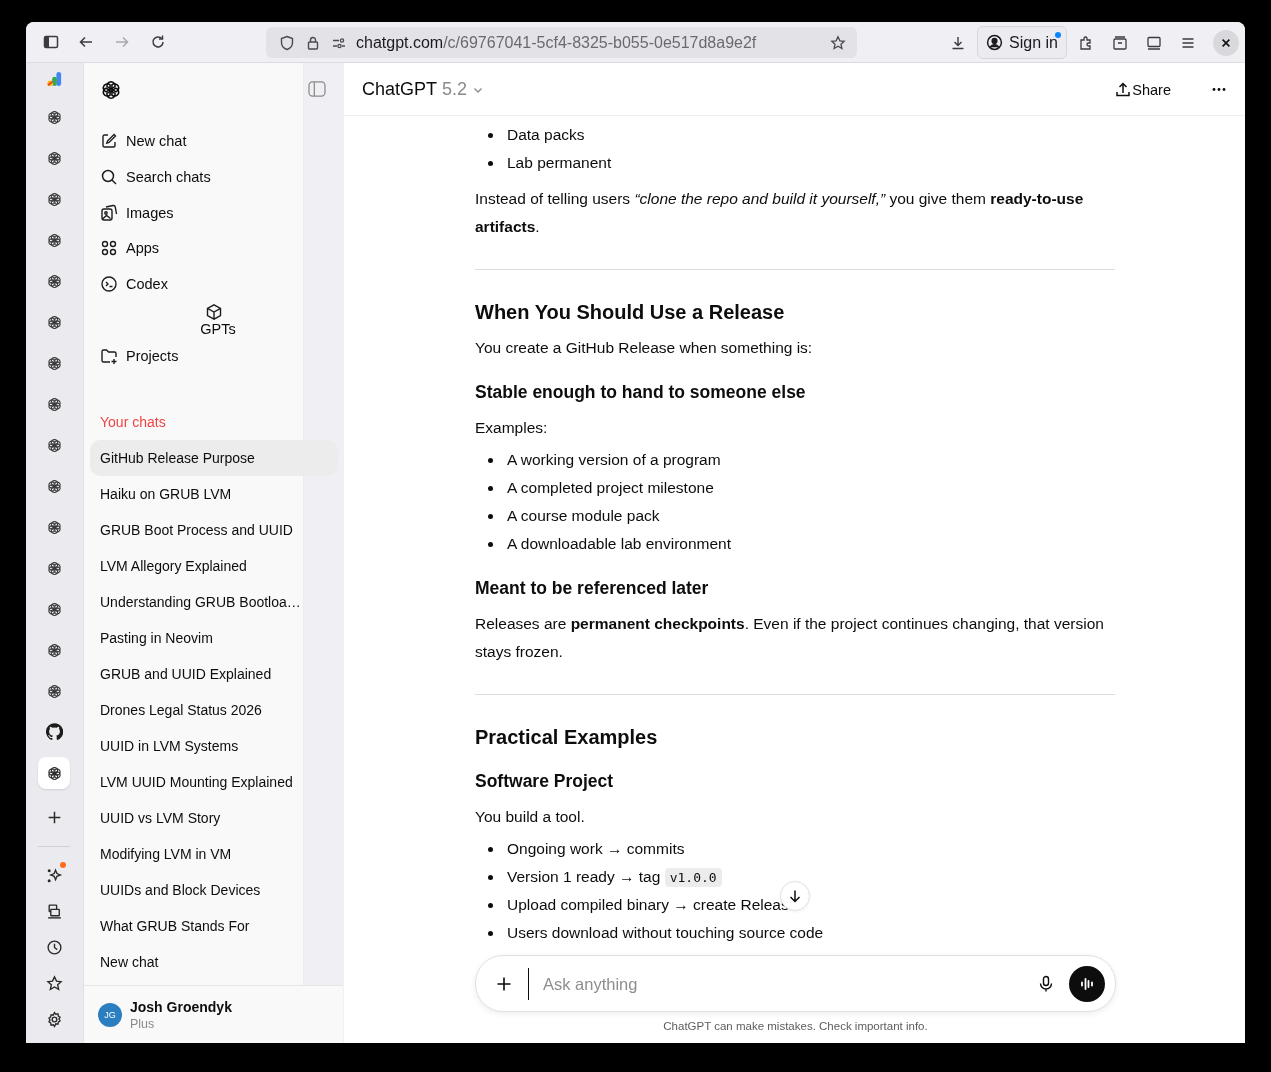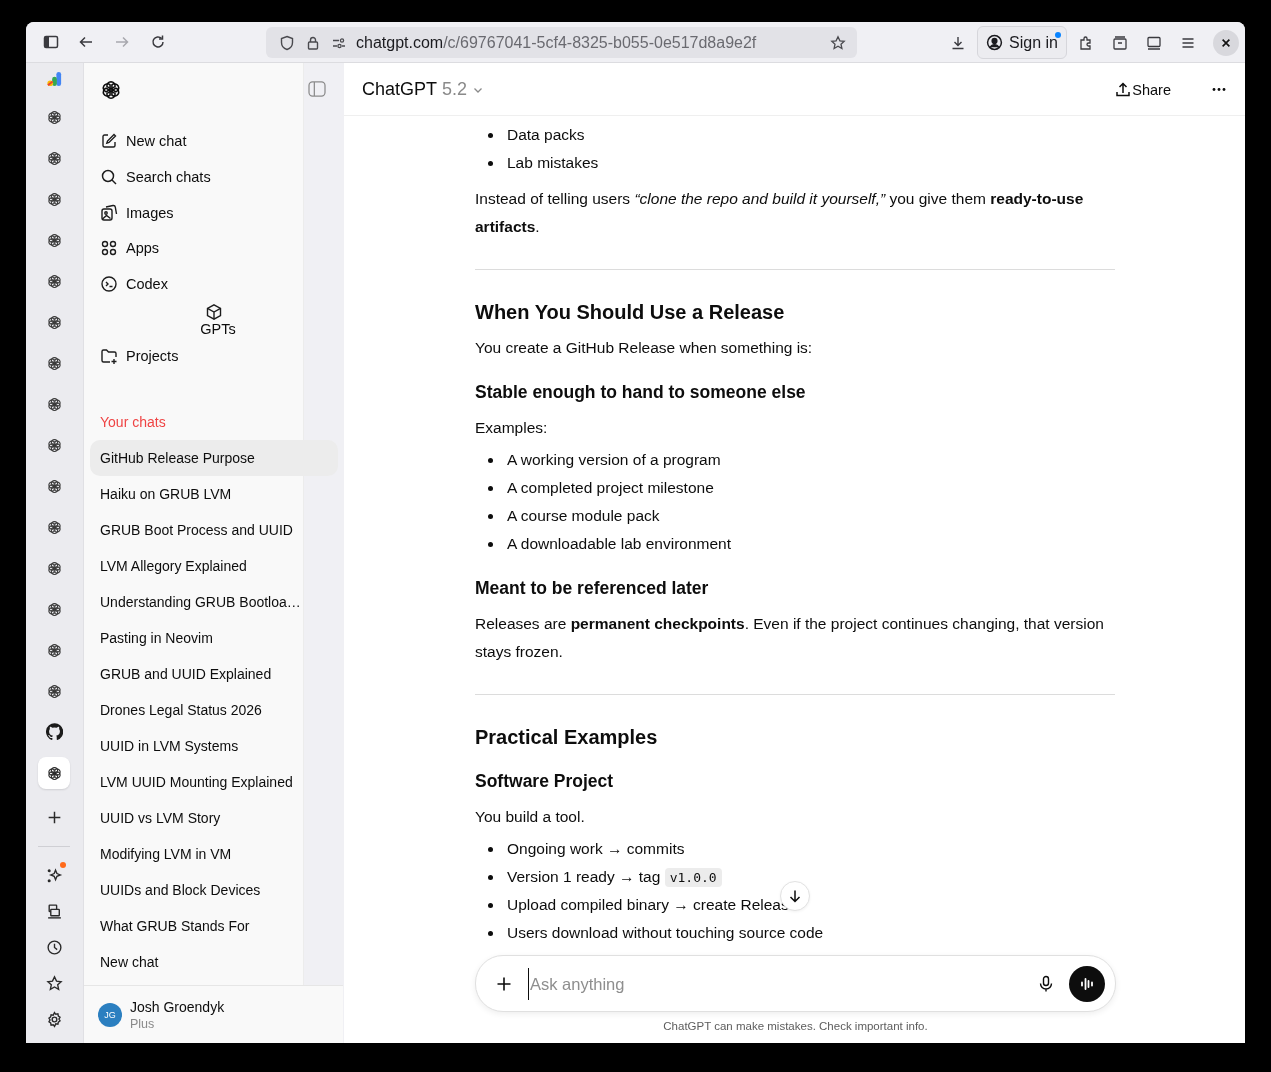"Lab mistakes" li { text: mistakes -> permanent }
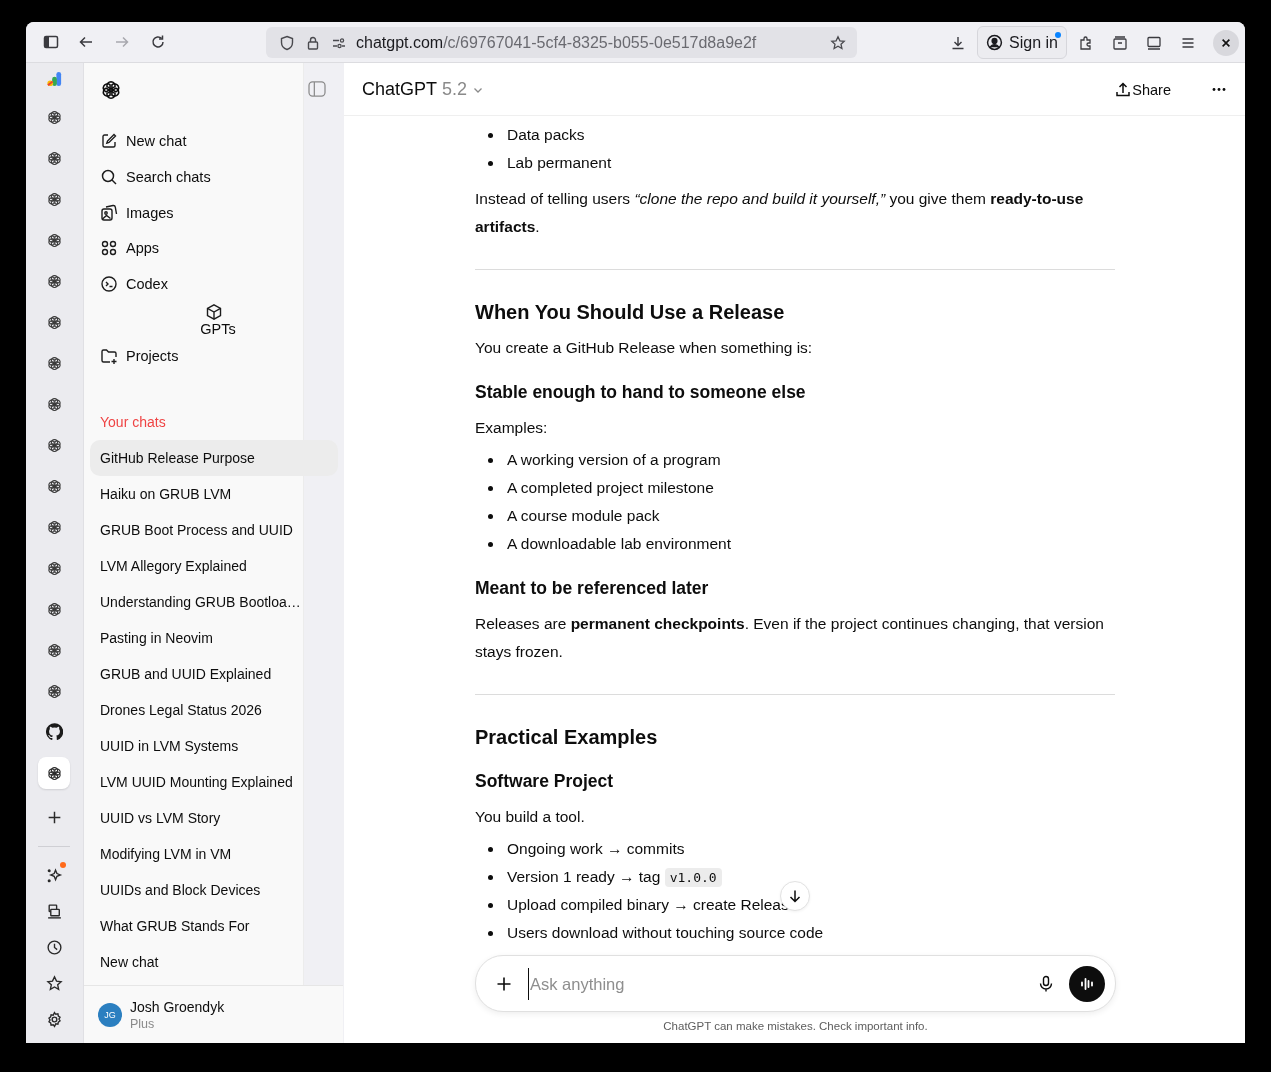"Ask anything" .comp-input { padding-left: 1px -> 14px }
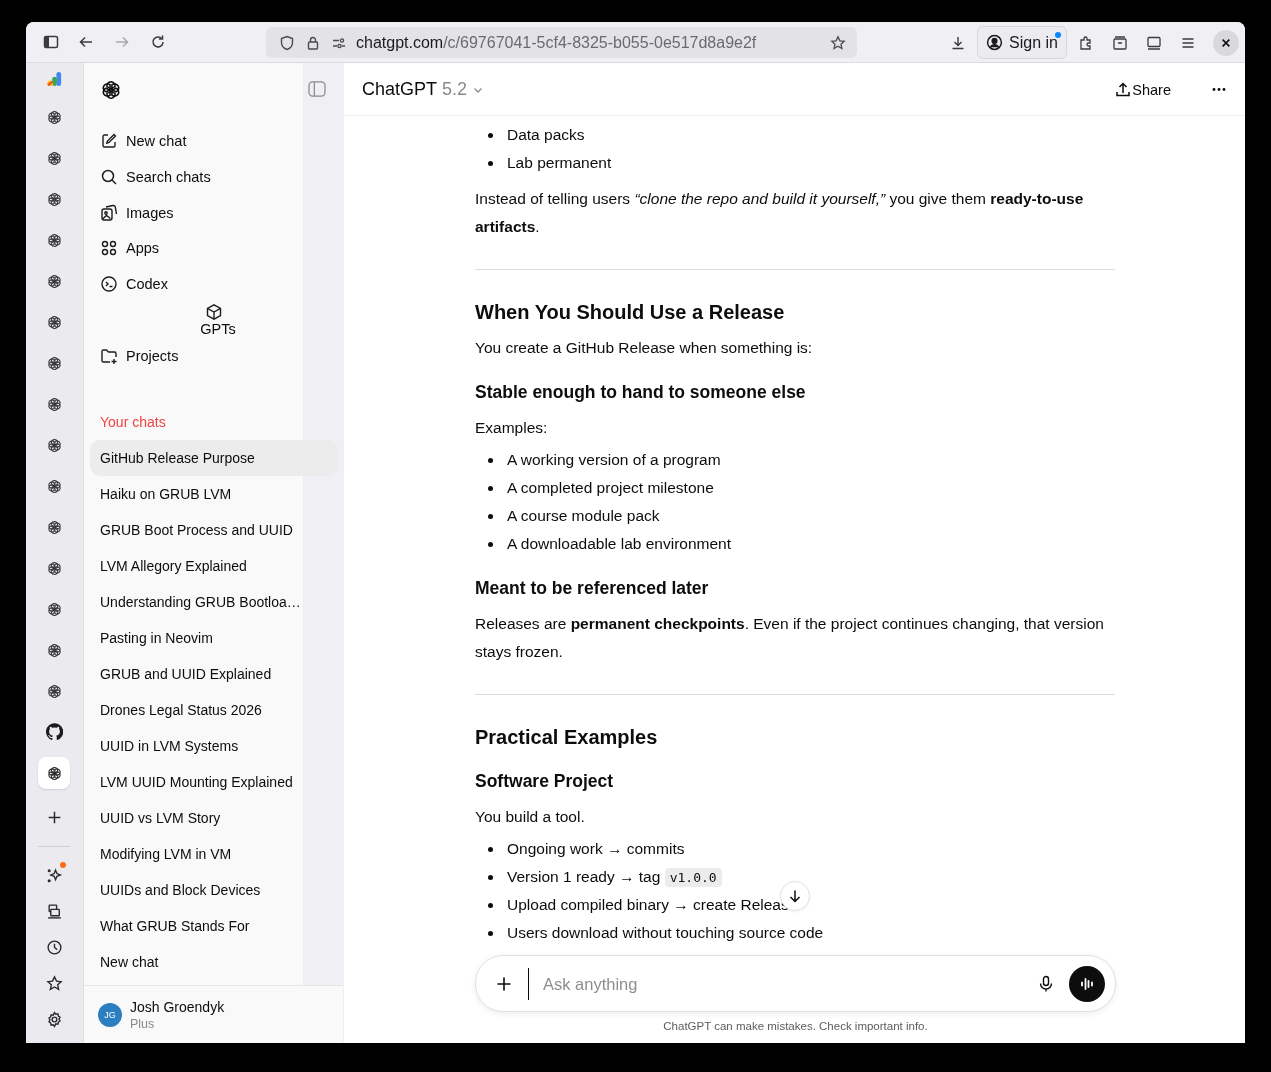"Josh Groendyk" .user-name { font-weight: none -> bold }
